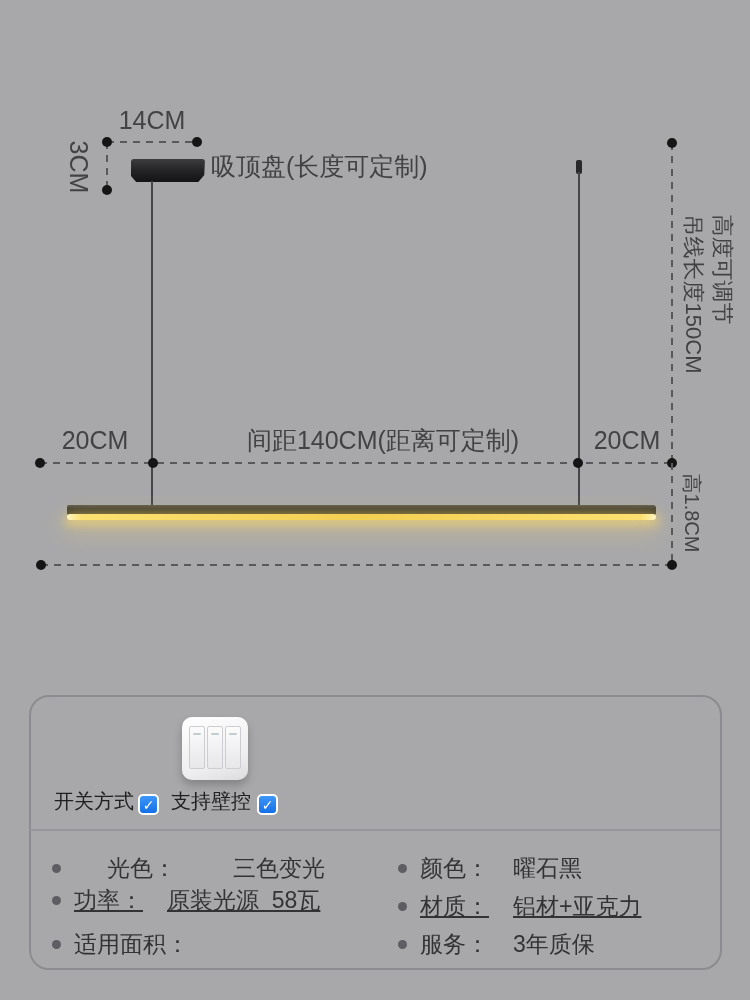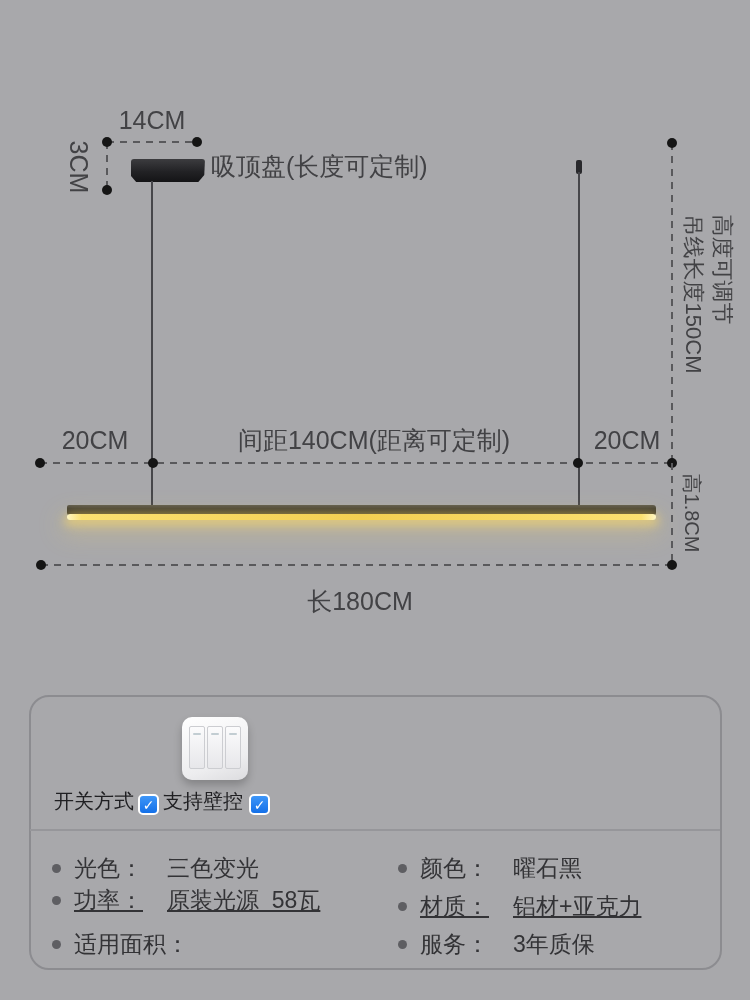"间距140CM(距离可定制)" span.lbl { left: 374px -> 383px }
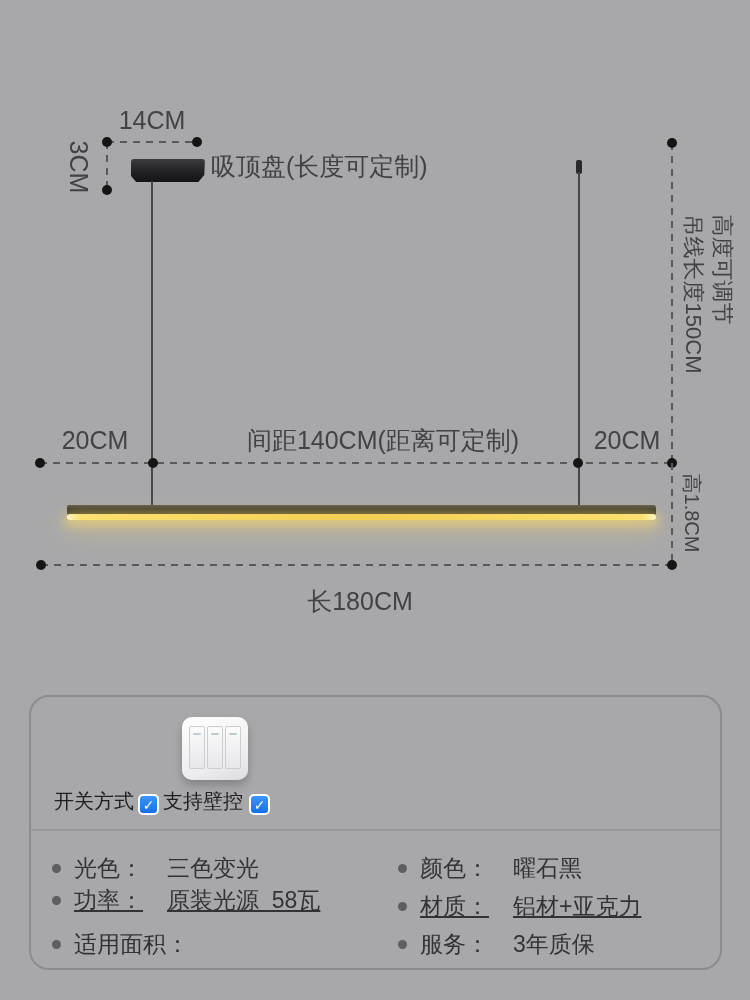"长180CM" span.lbl { html: <span>长180CM</span> -> none }
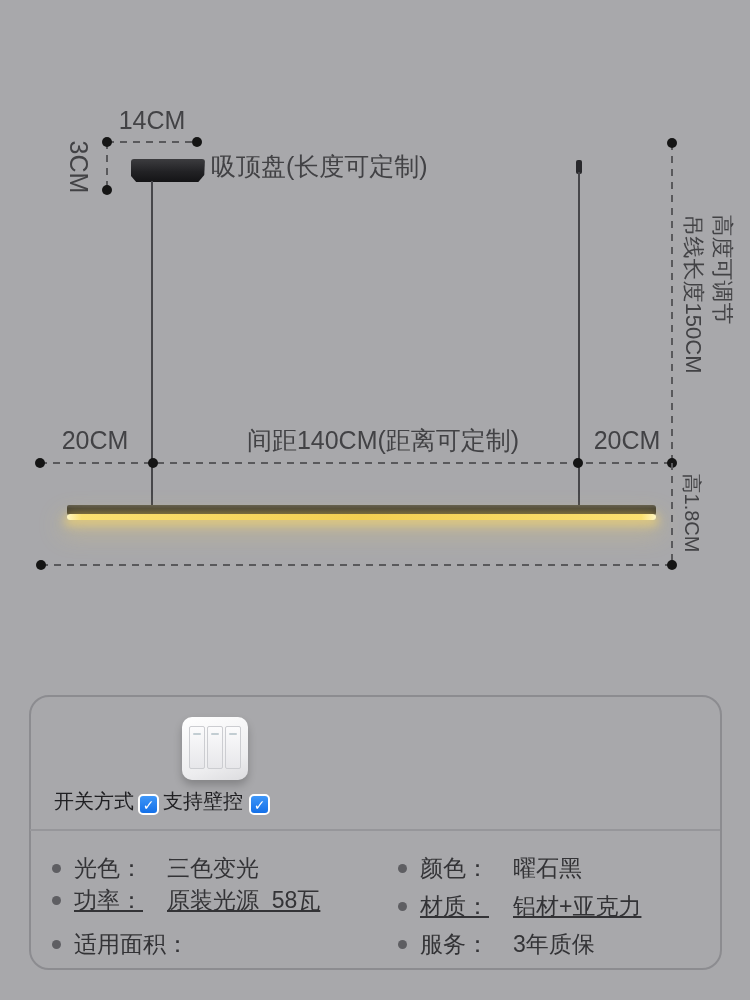"支持壁控" span { margin-left: 4px -> 12px }
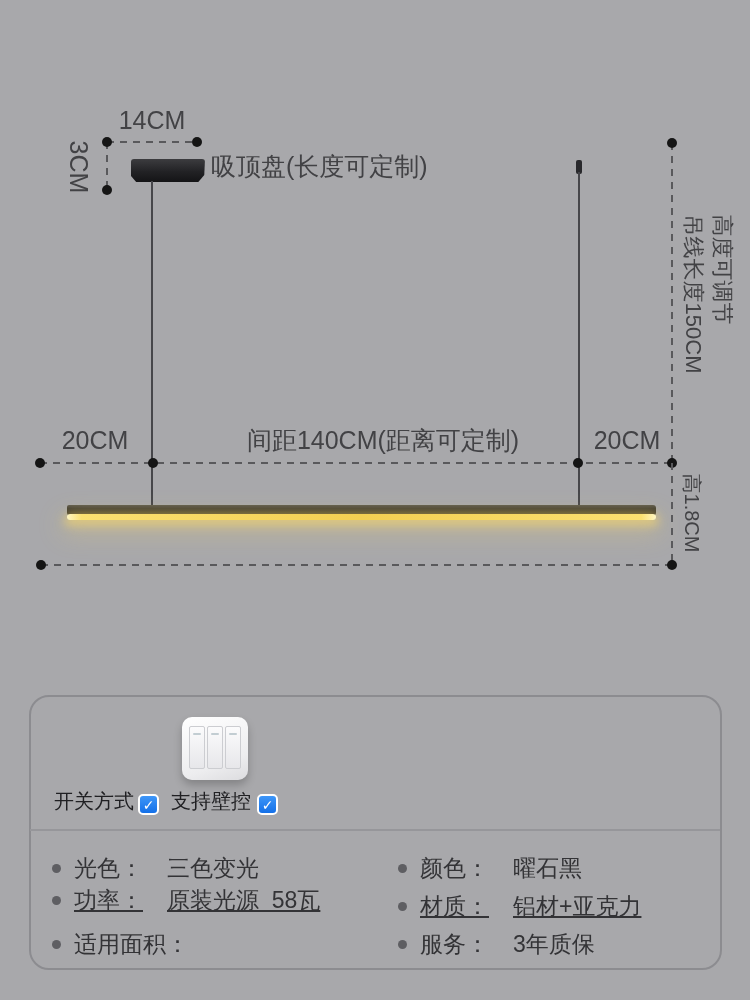"光色：" div.spec-row { gap: none -> 33px }
